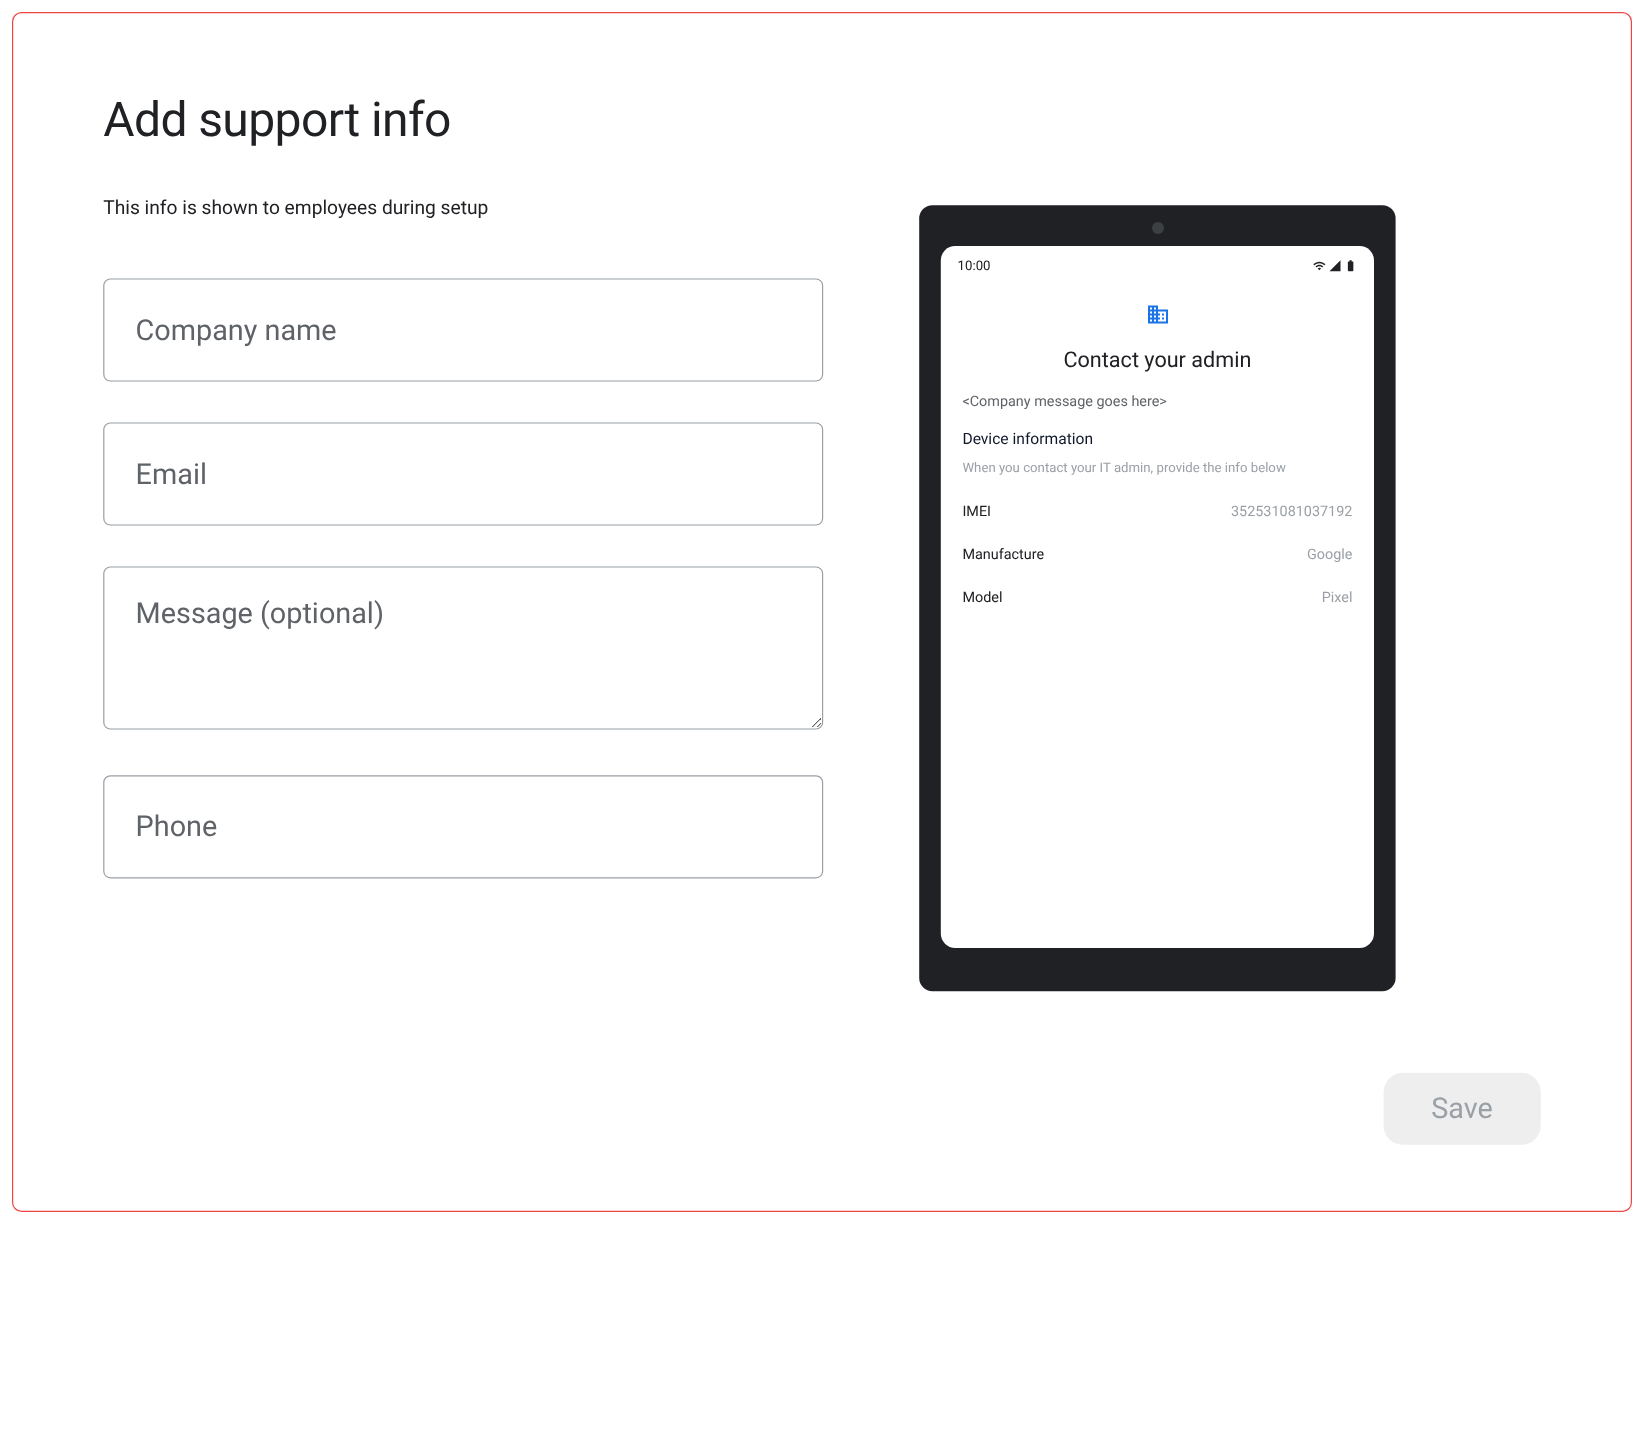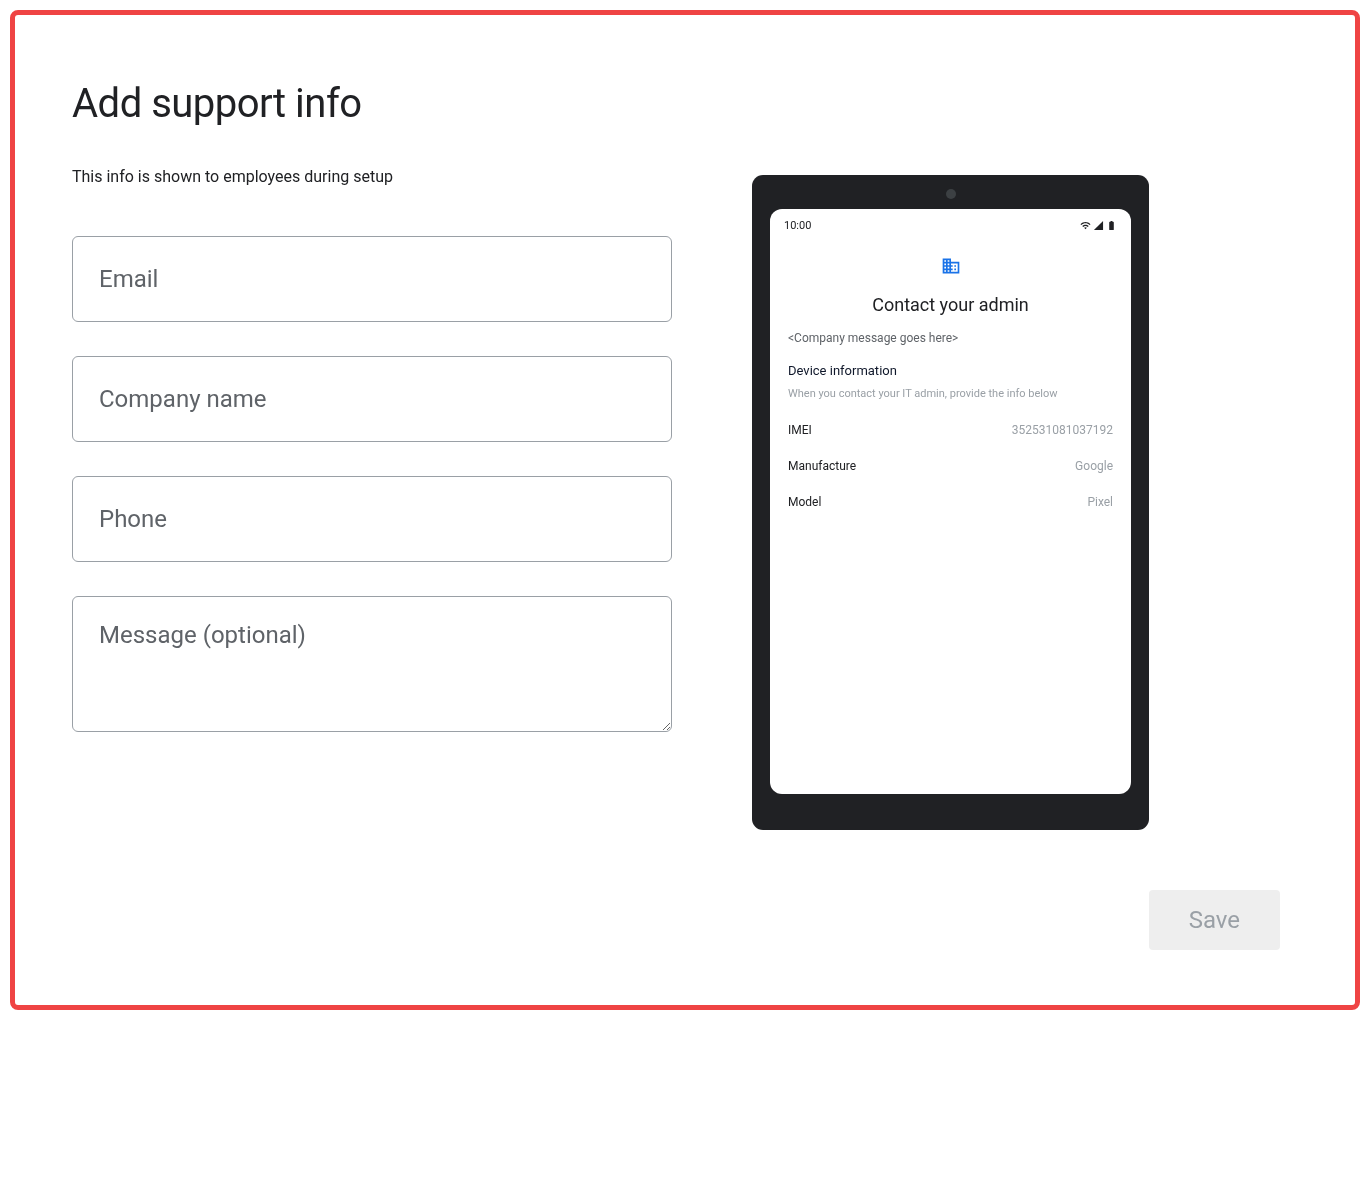"Add support info" .container { border: 5px solid #ef4444 -> 1px solid #ef4444; padding: 65px 75px 55px 57px -> 65px 75px 55px 75px }
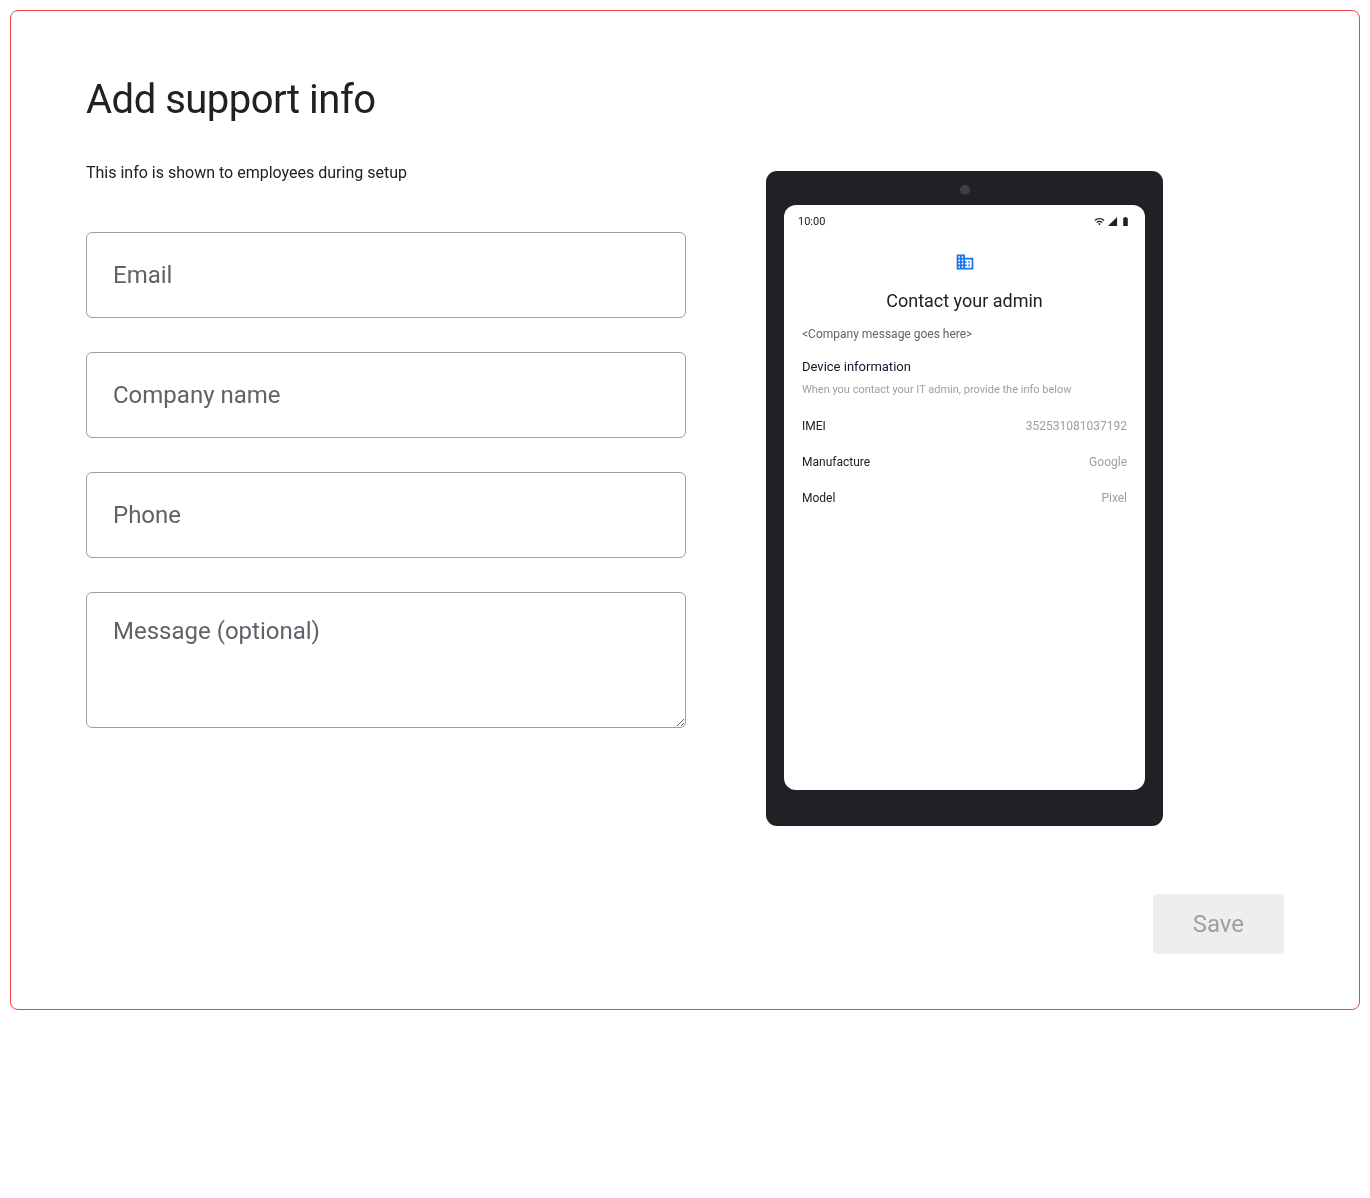"Email" div.form-field { order: before "Company name" -> after "Company name" }
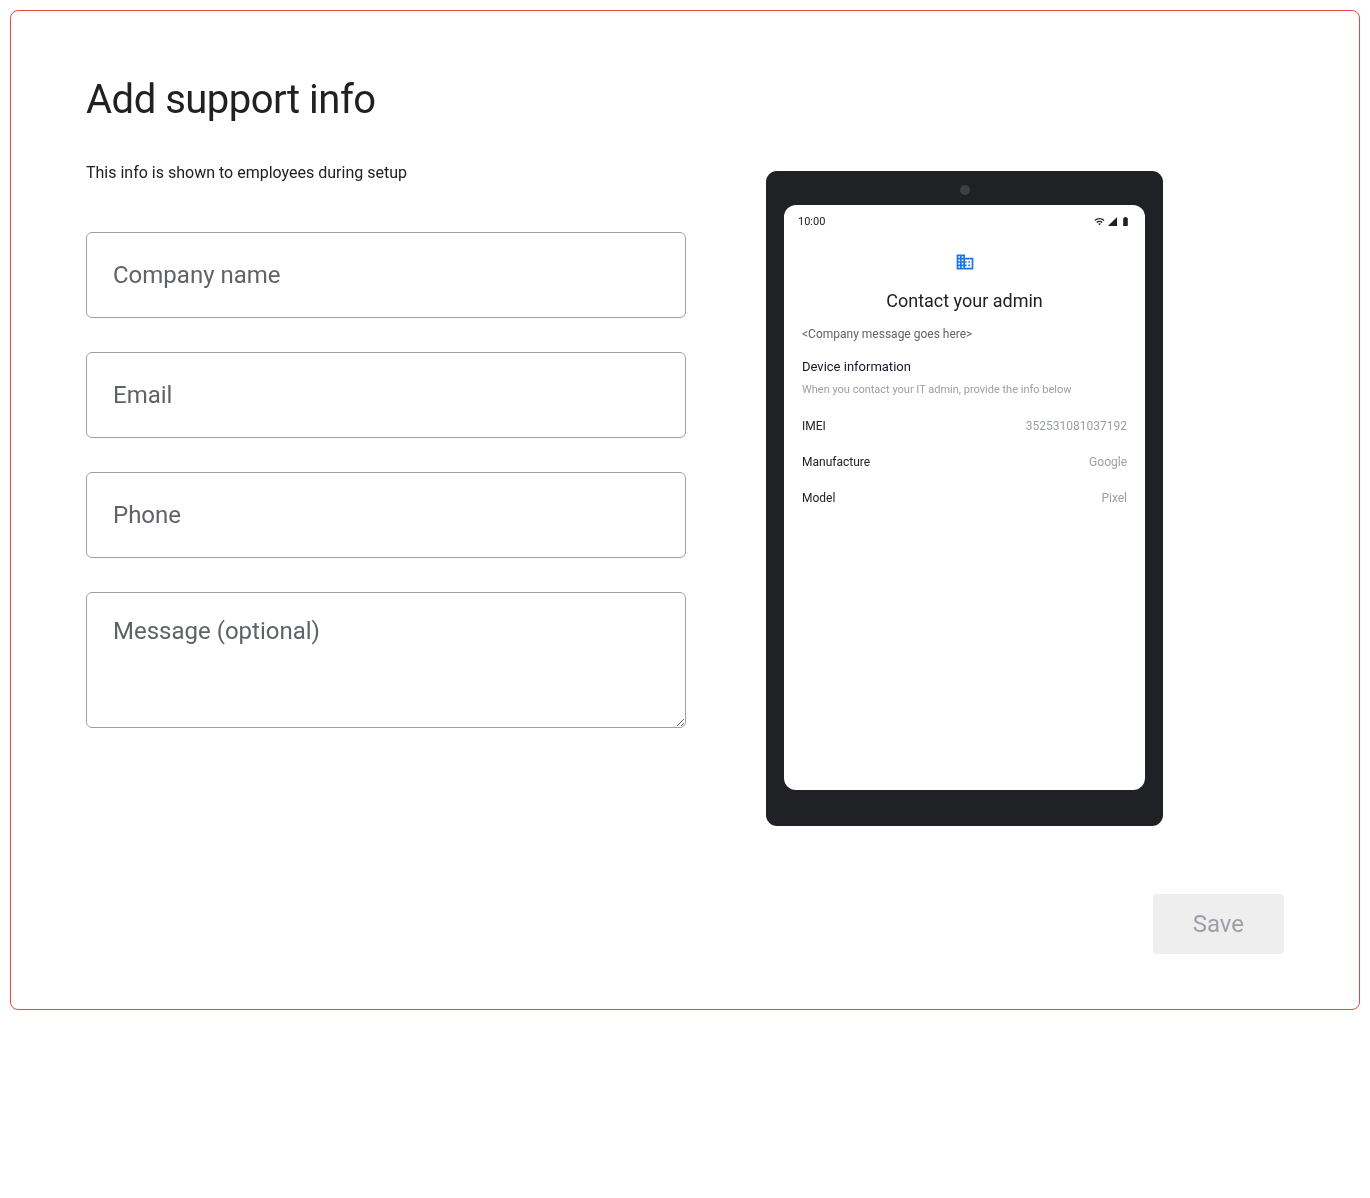"Phone" div.form-field { order: before "Message (optional)" -> after "Message (optional)" }
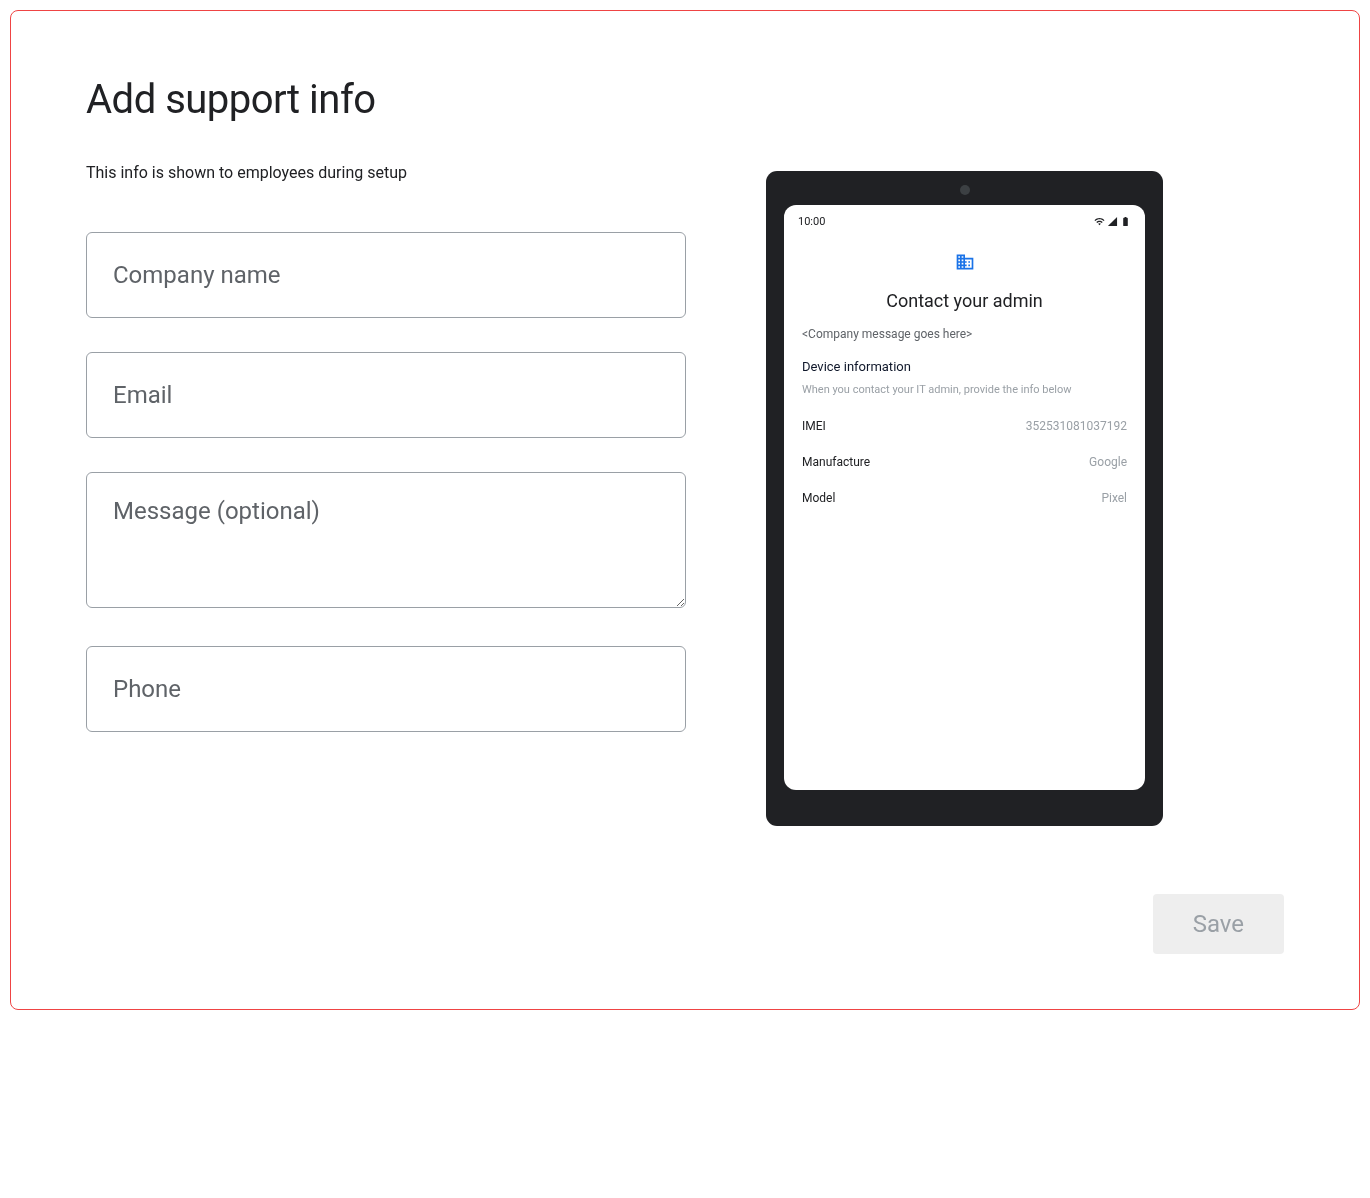"Save" .save-button { border-radius: 4px -> 16px }
